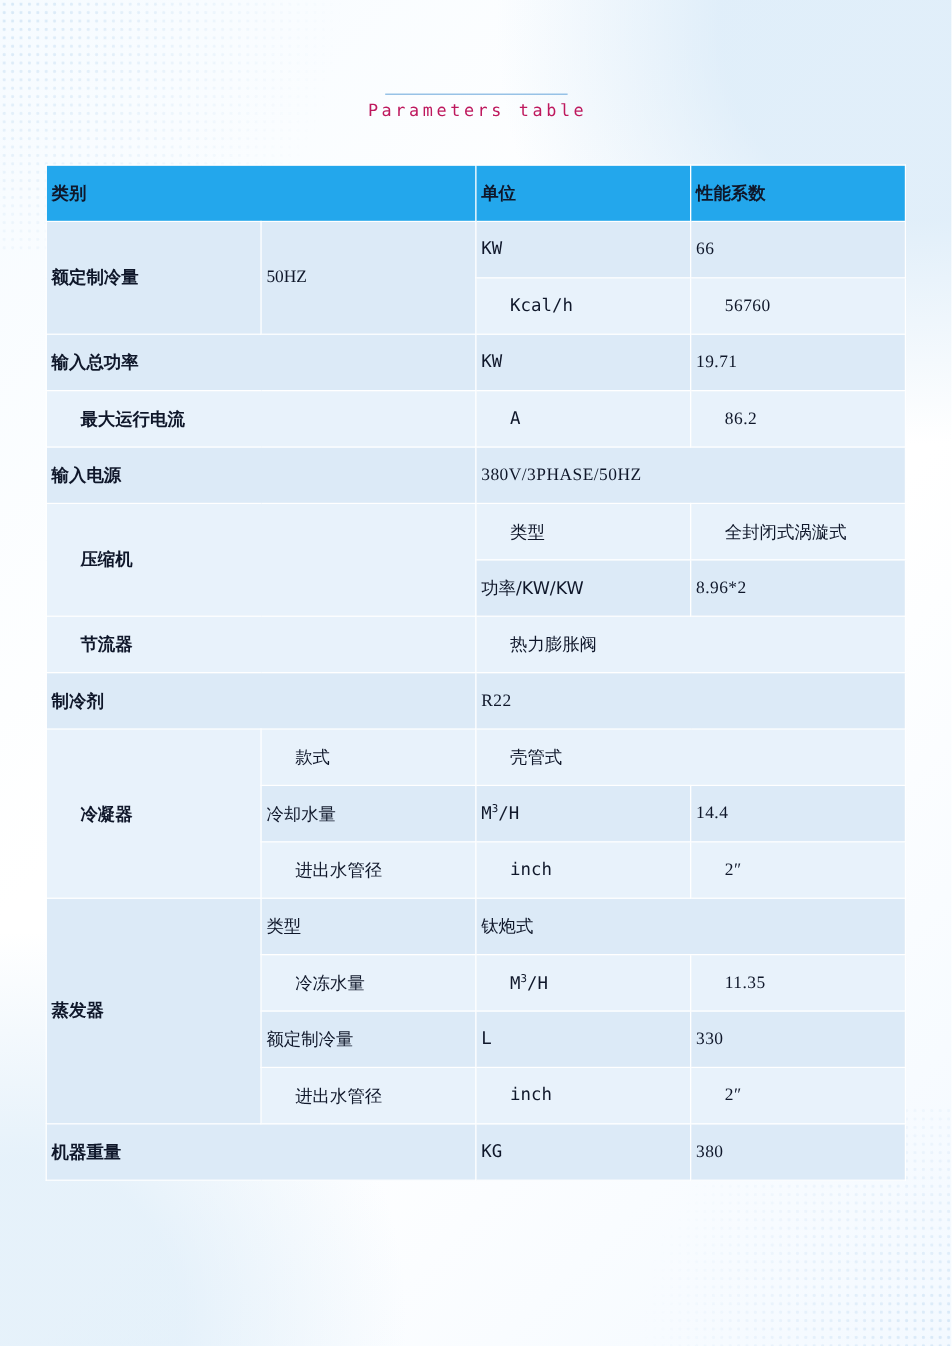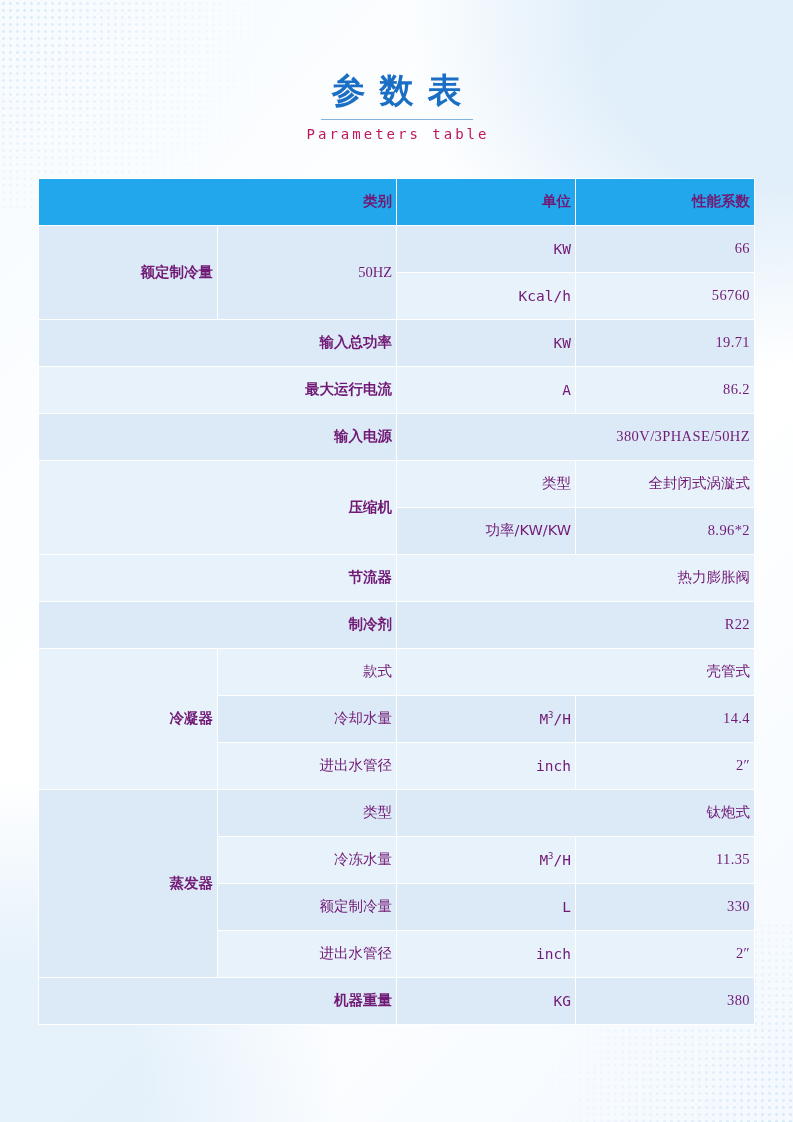"参数表" div.title-cn { html: <div>参数表</div> -> none }
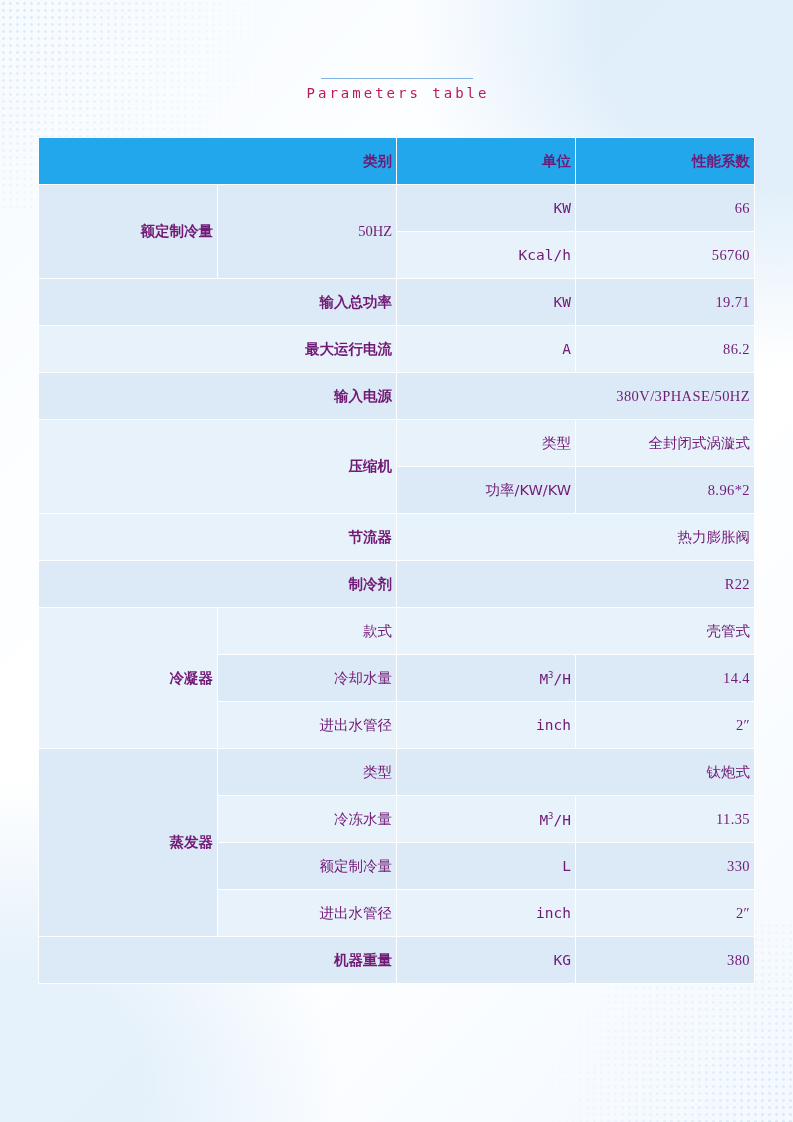"类别" table.params td, table.params th { color: #701a75 -> #0f172a; text-align: right -> left }
